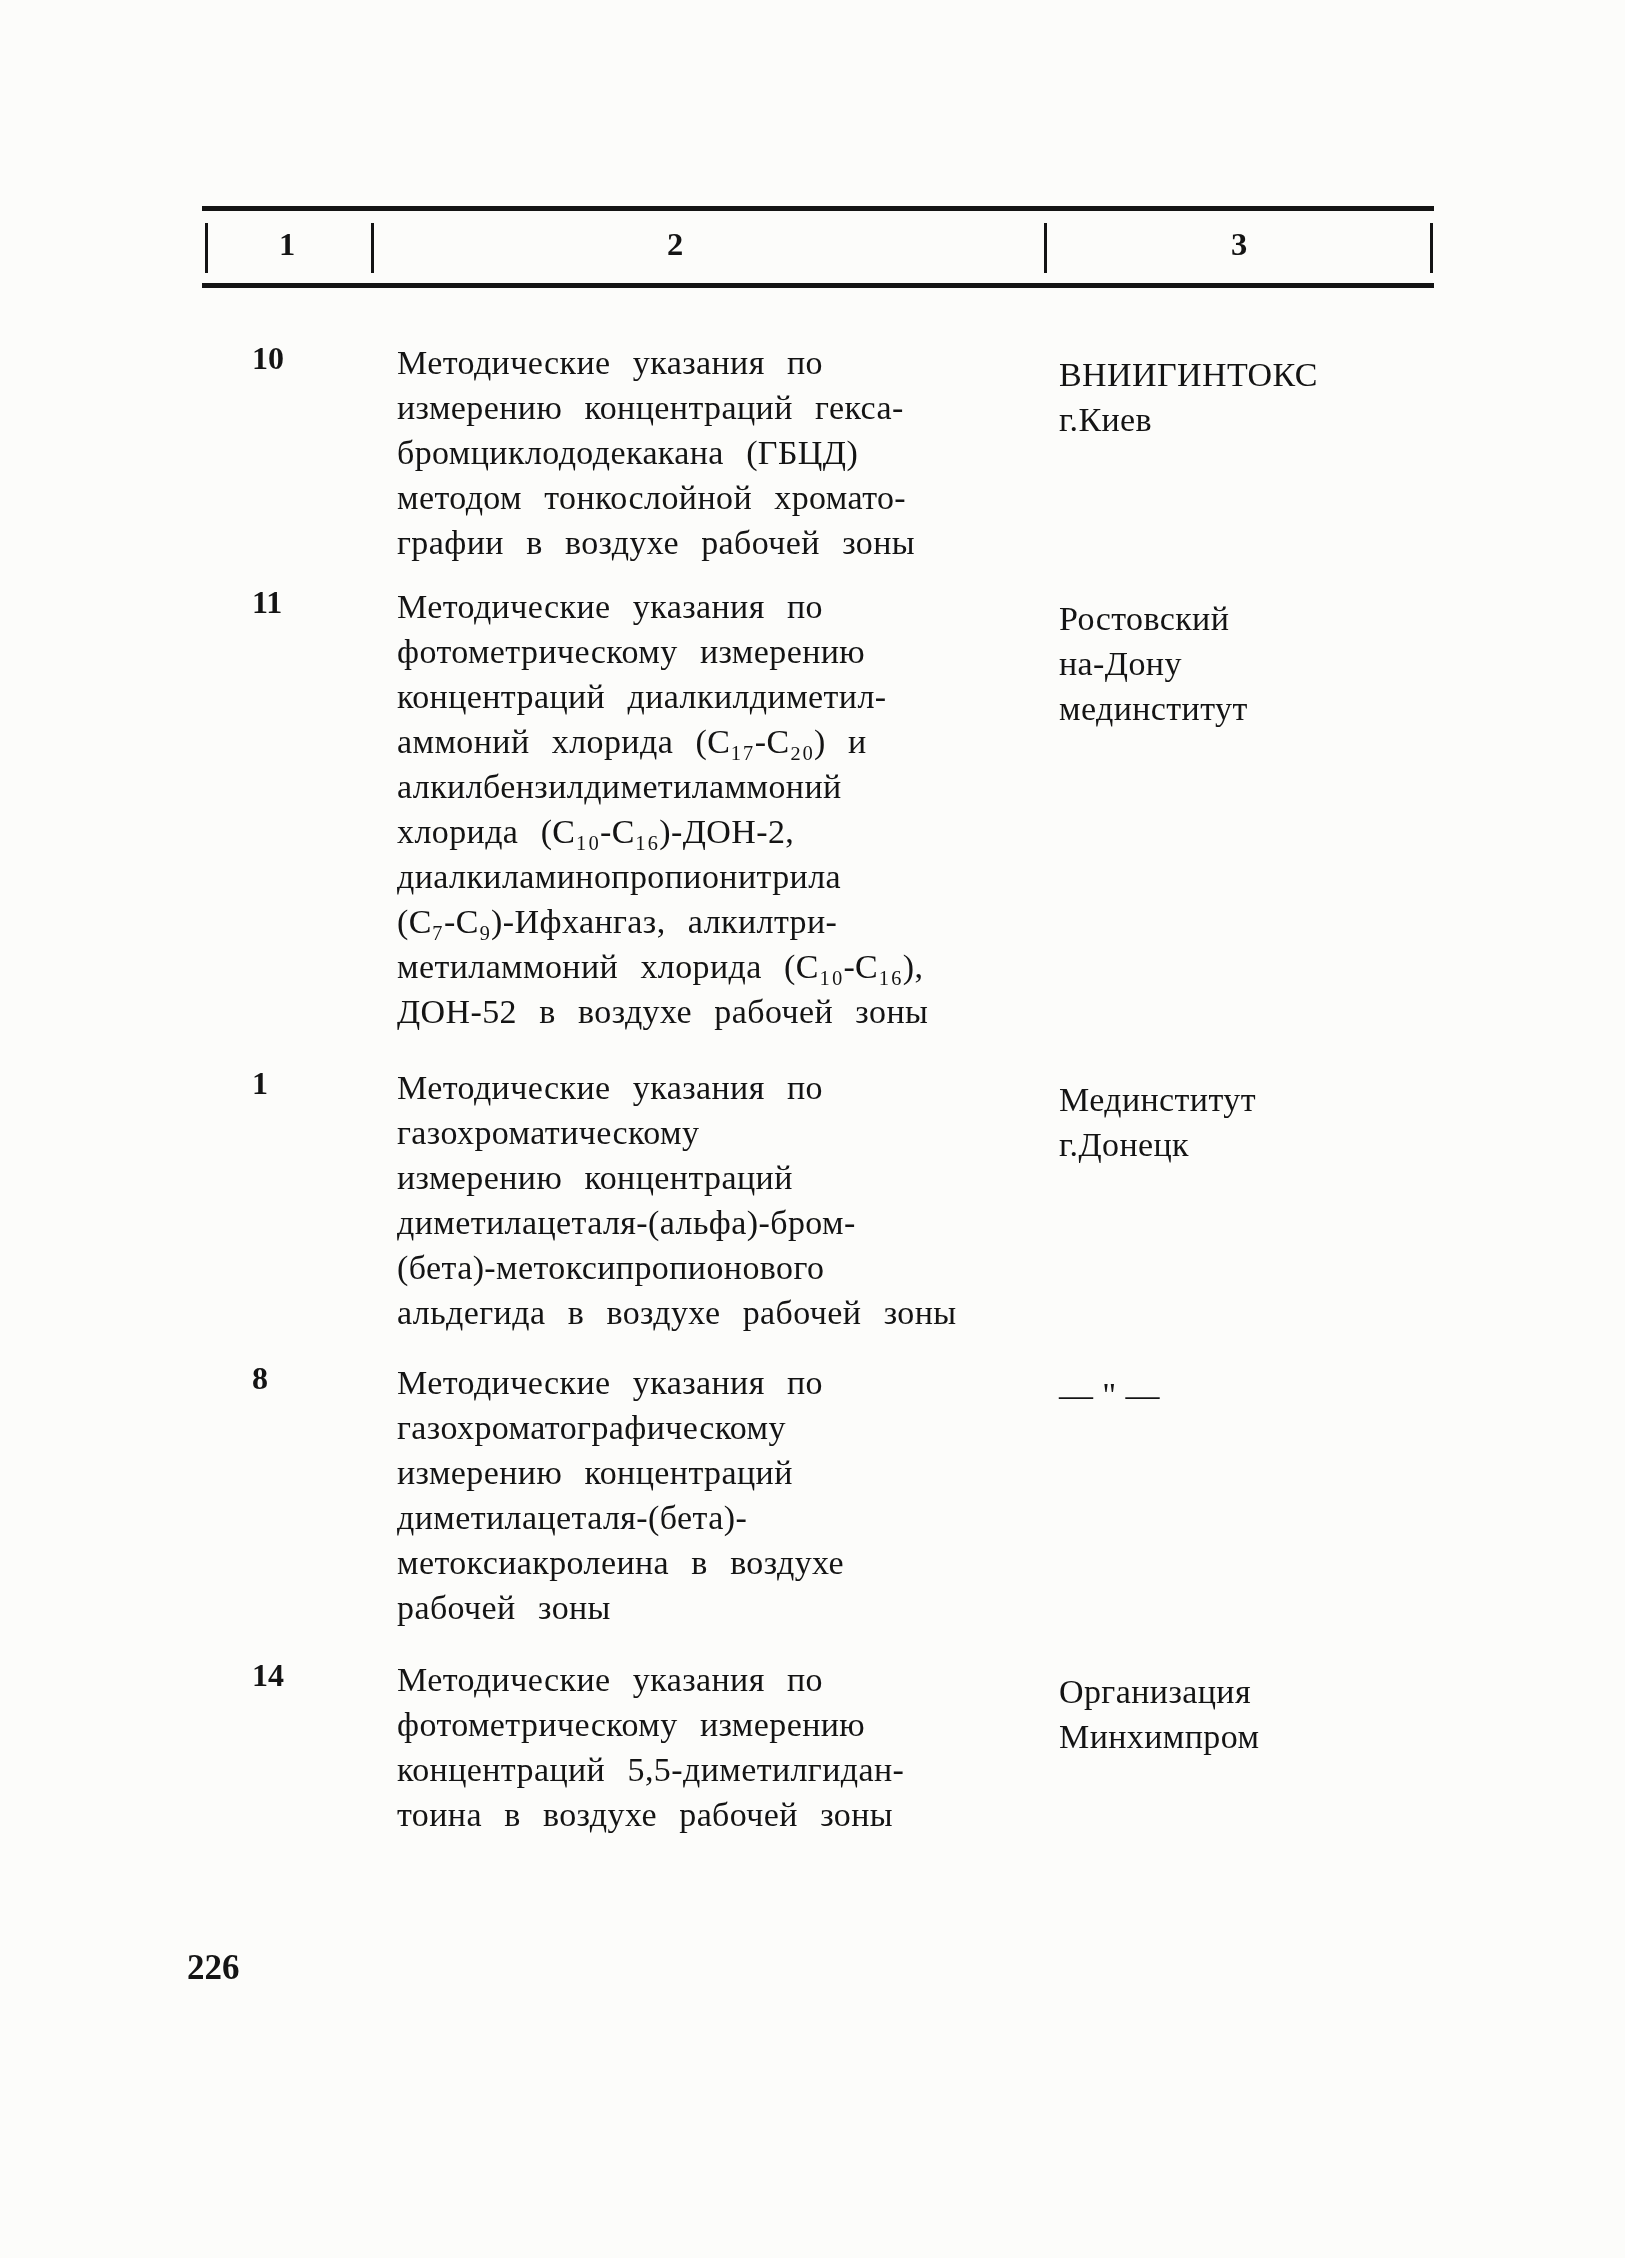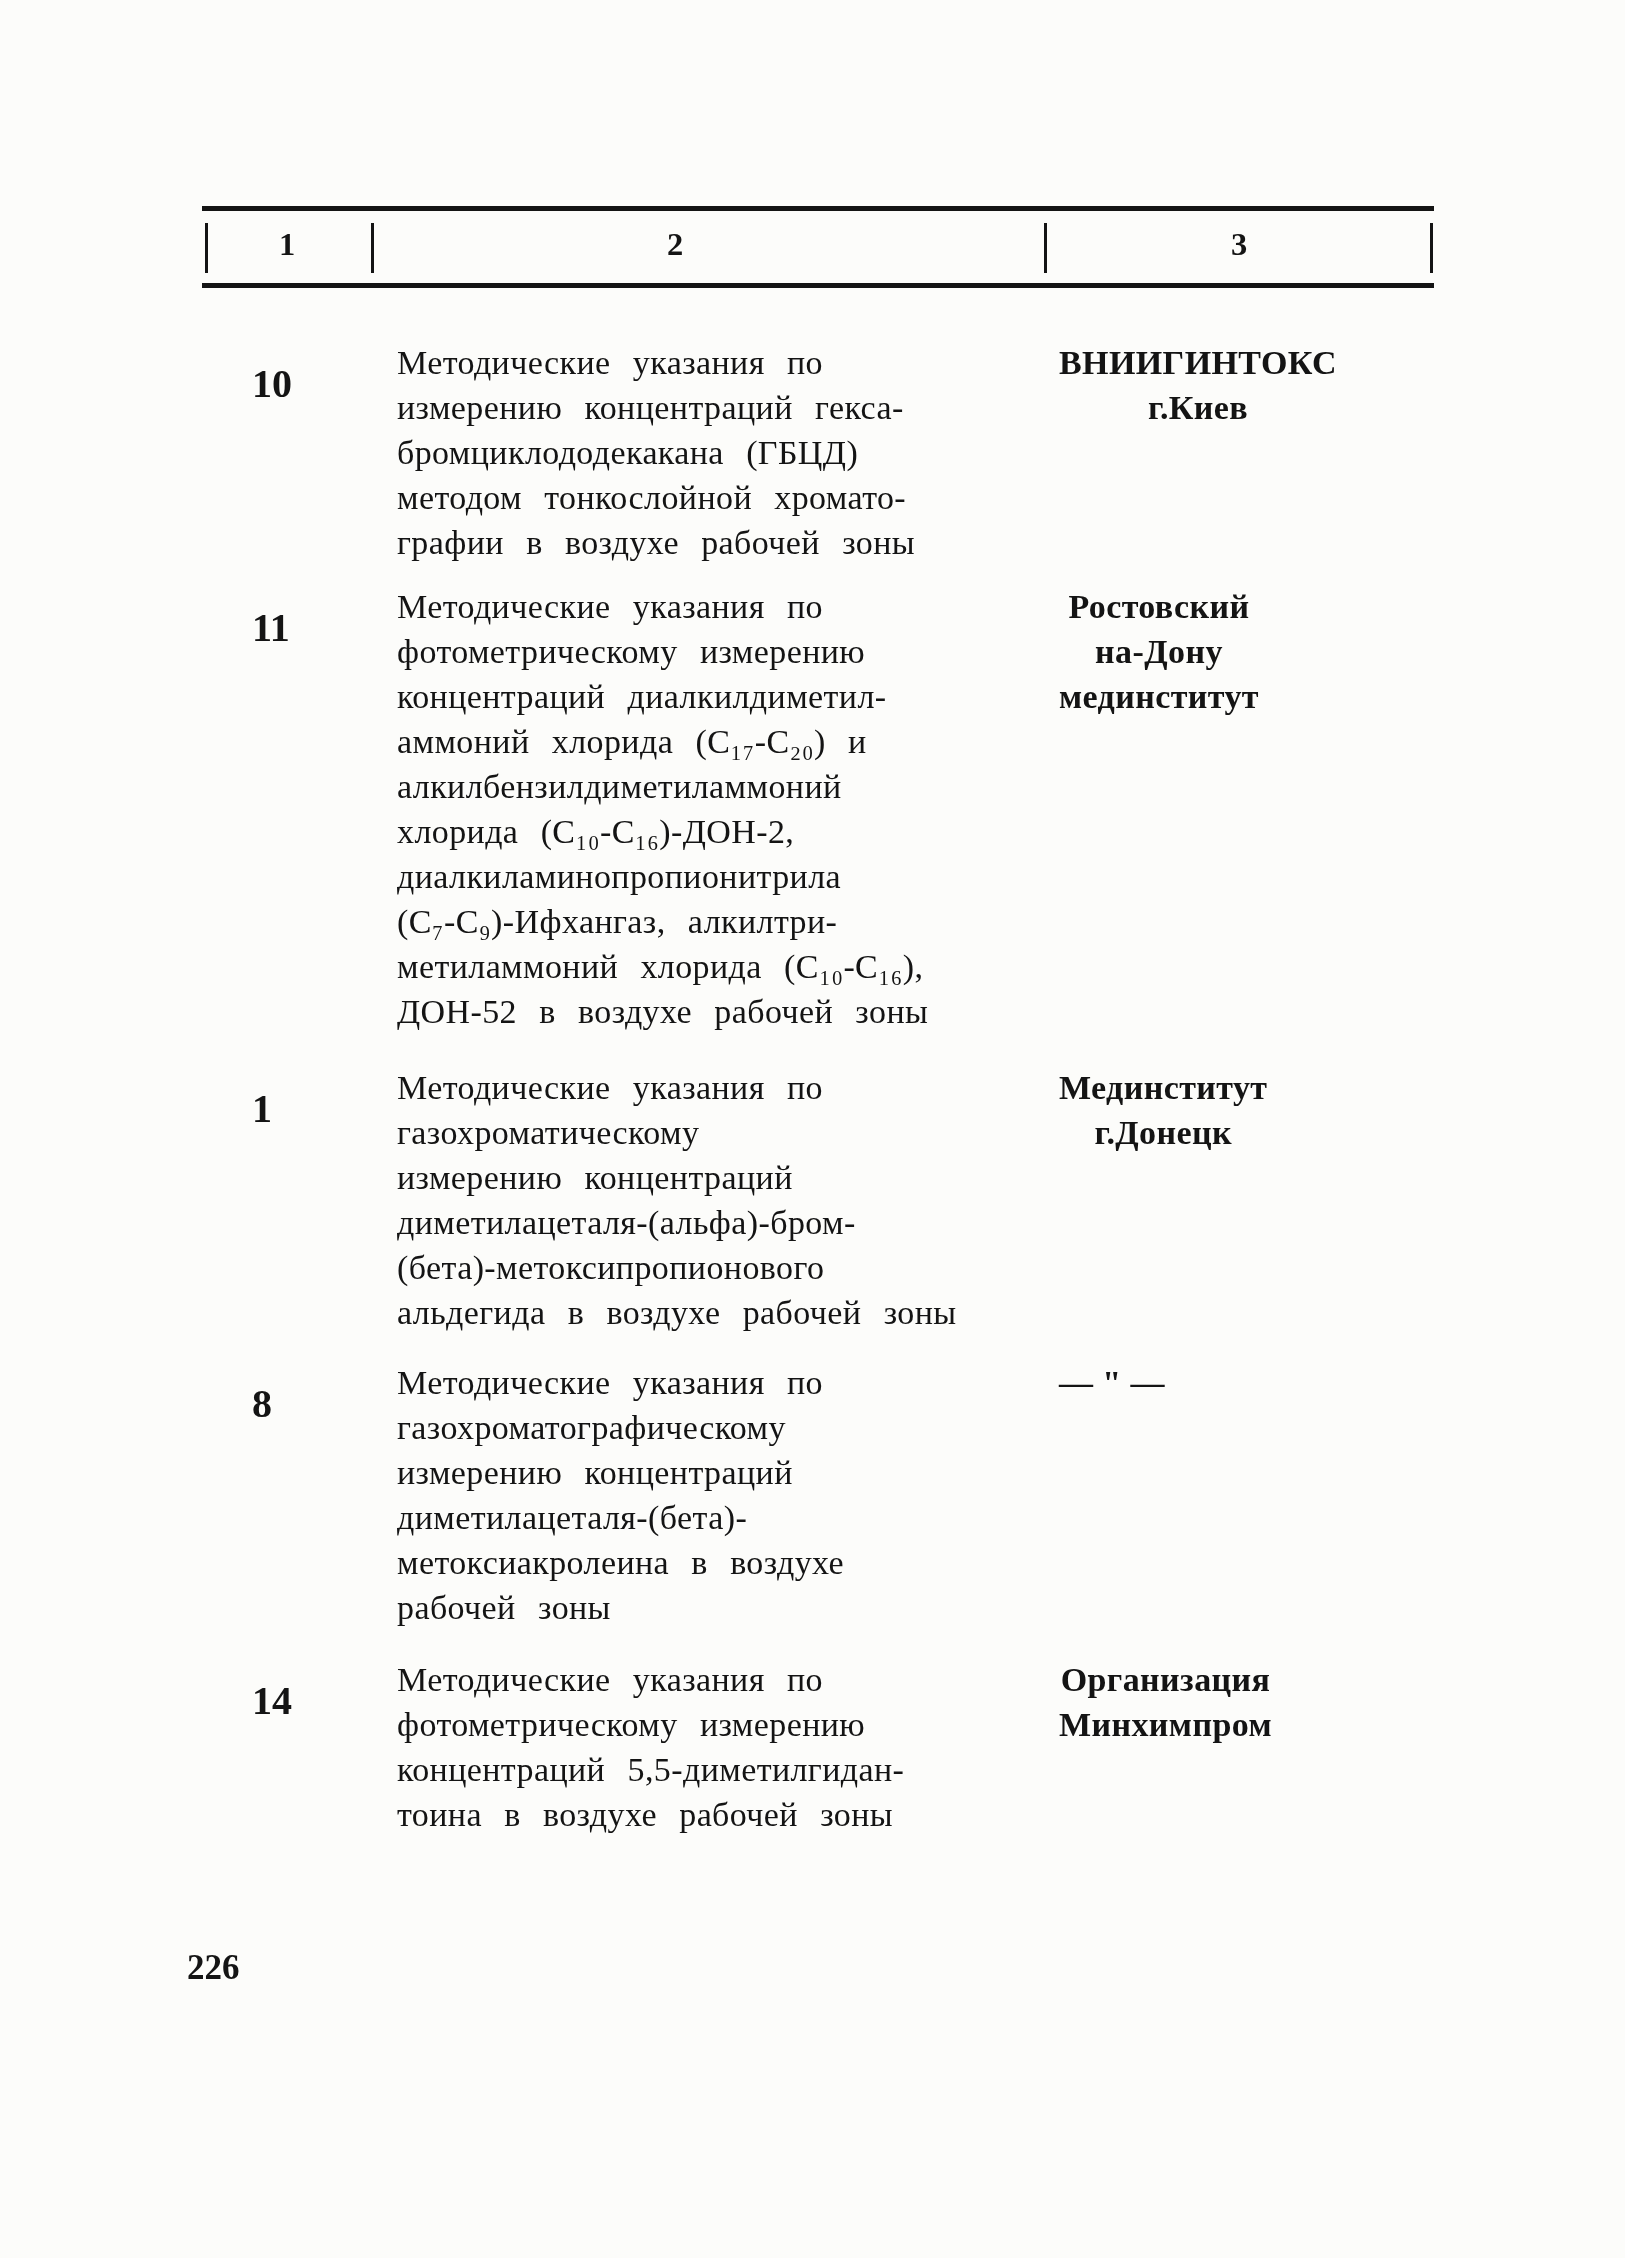"10" .num { font-size: 40px -> 32px; margin-top: 20px -> none }
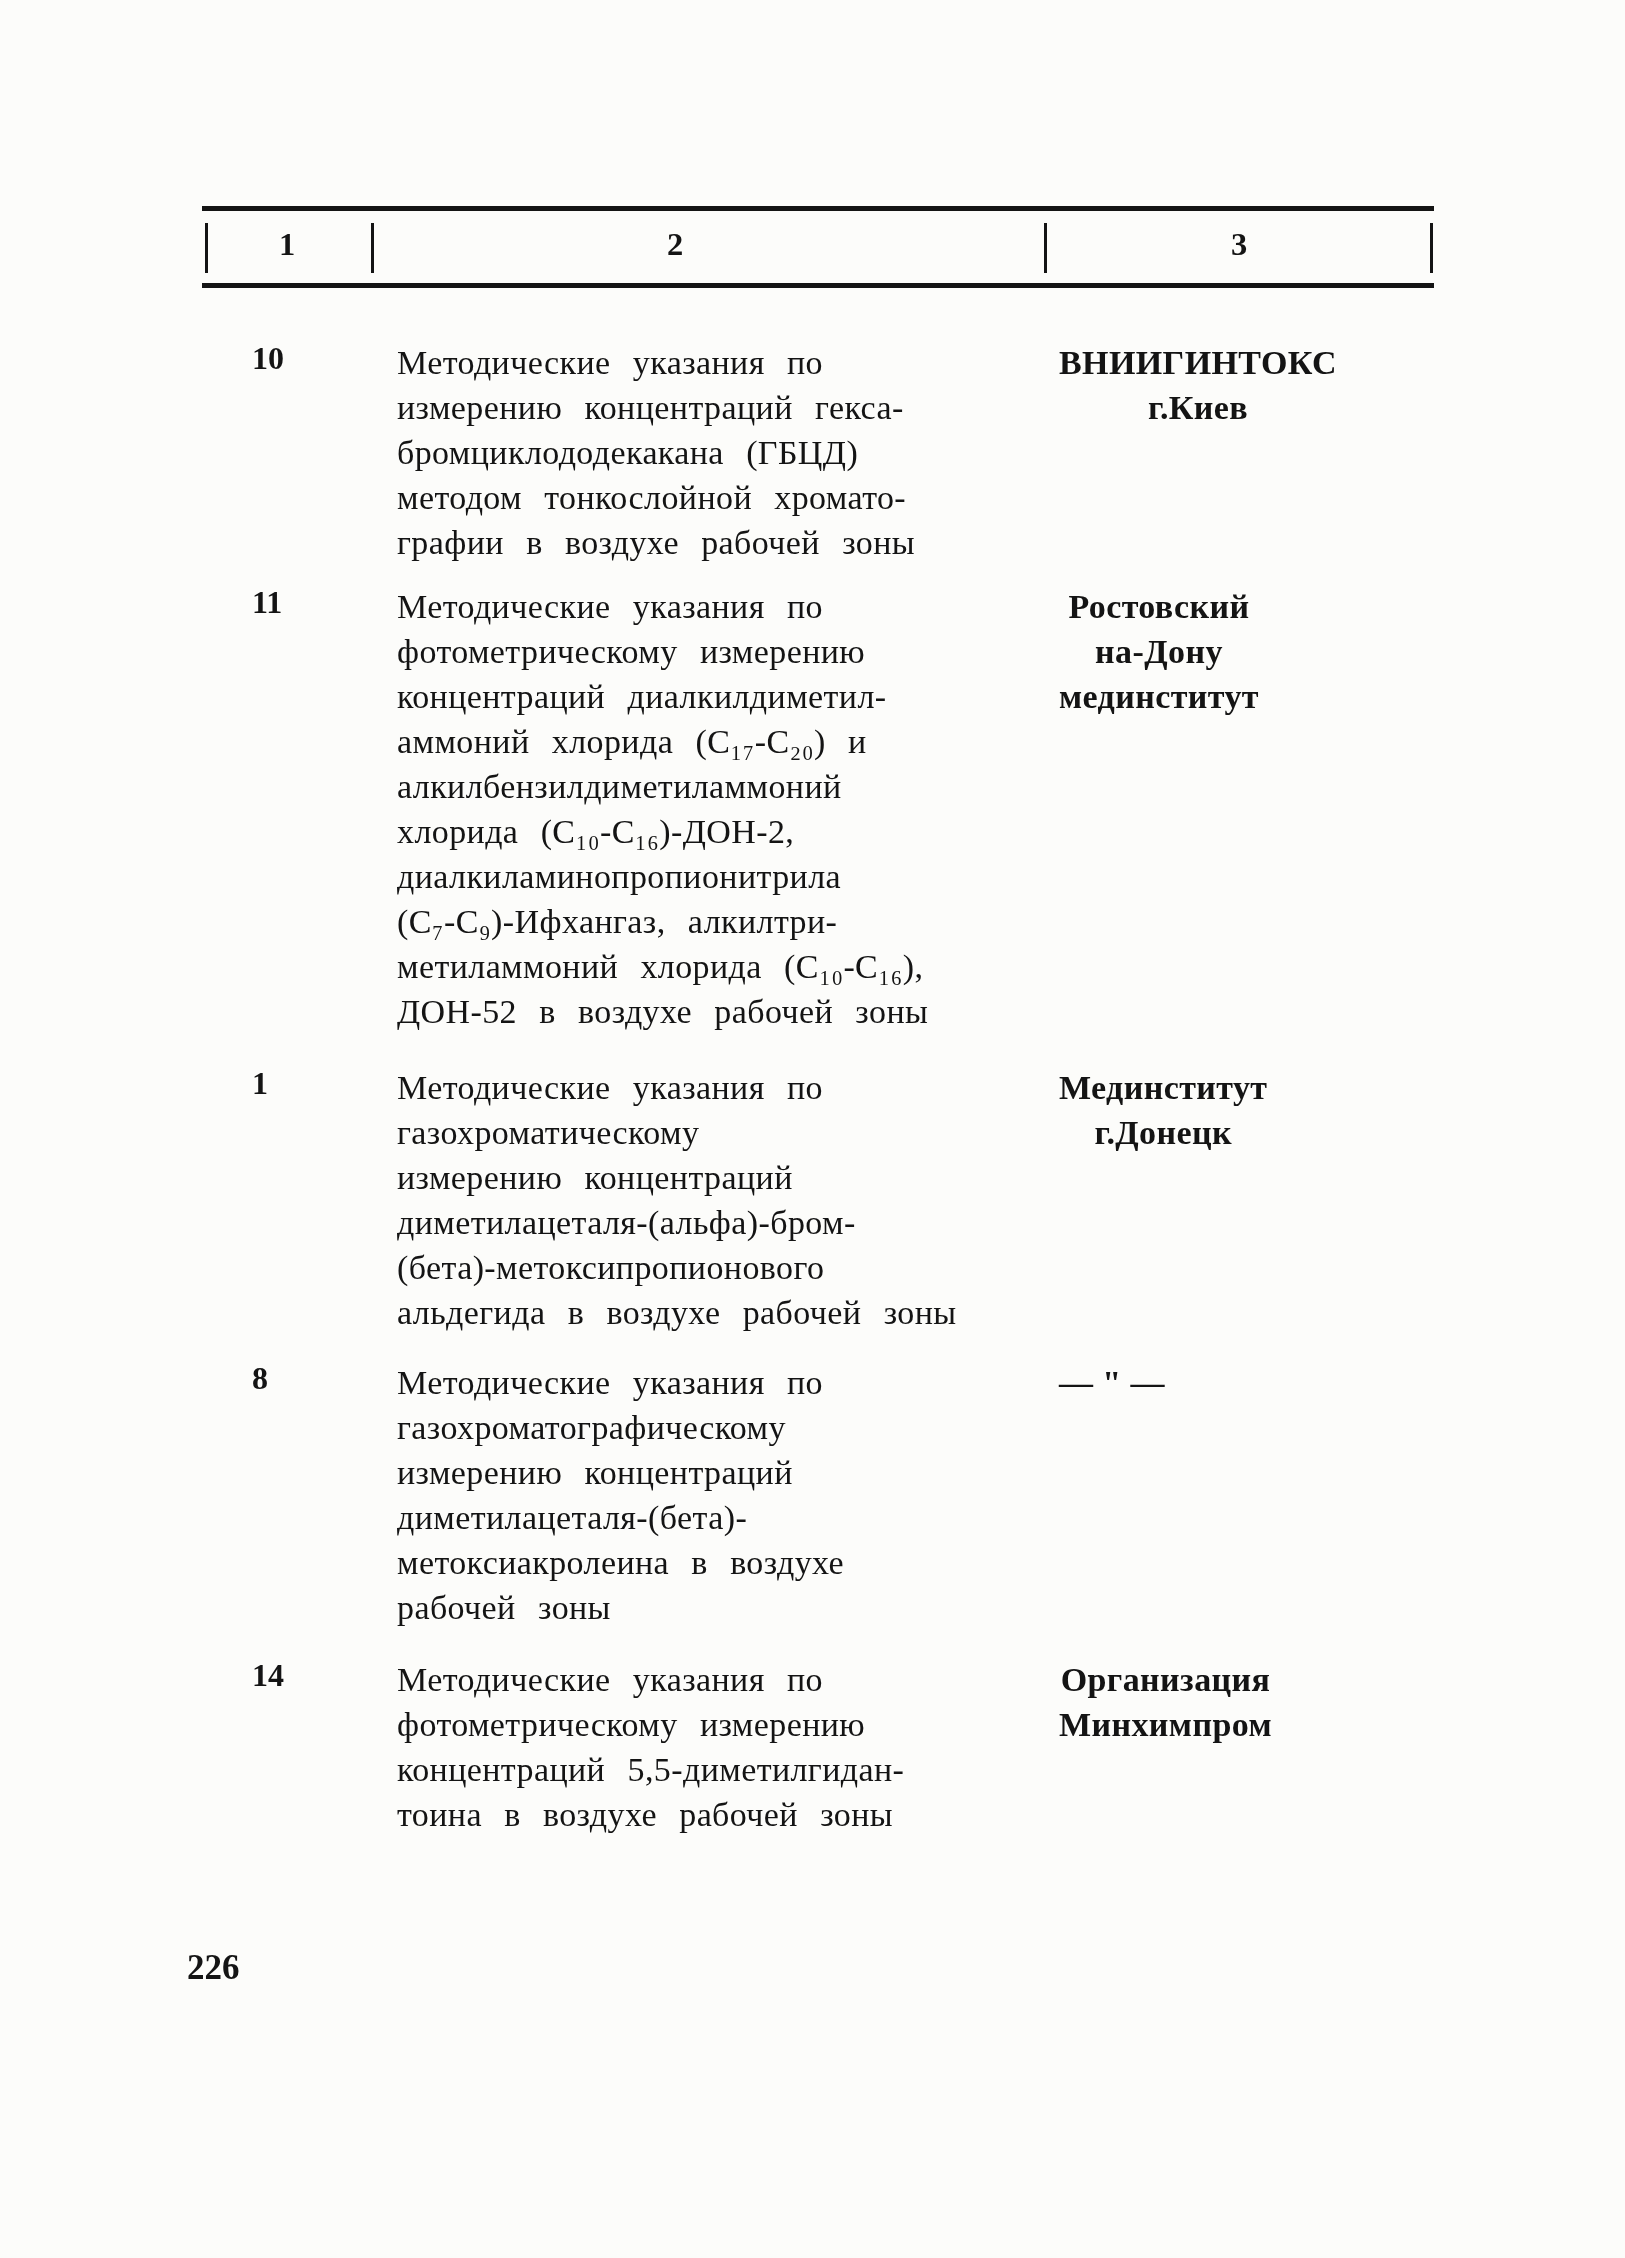"ВНИИГИНТОКС" .c3 { font-weight: bold -> normal; text-align: center -> none; top: 0 -> 12px }
